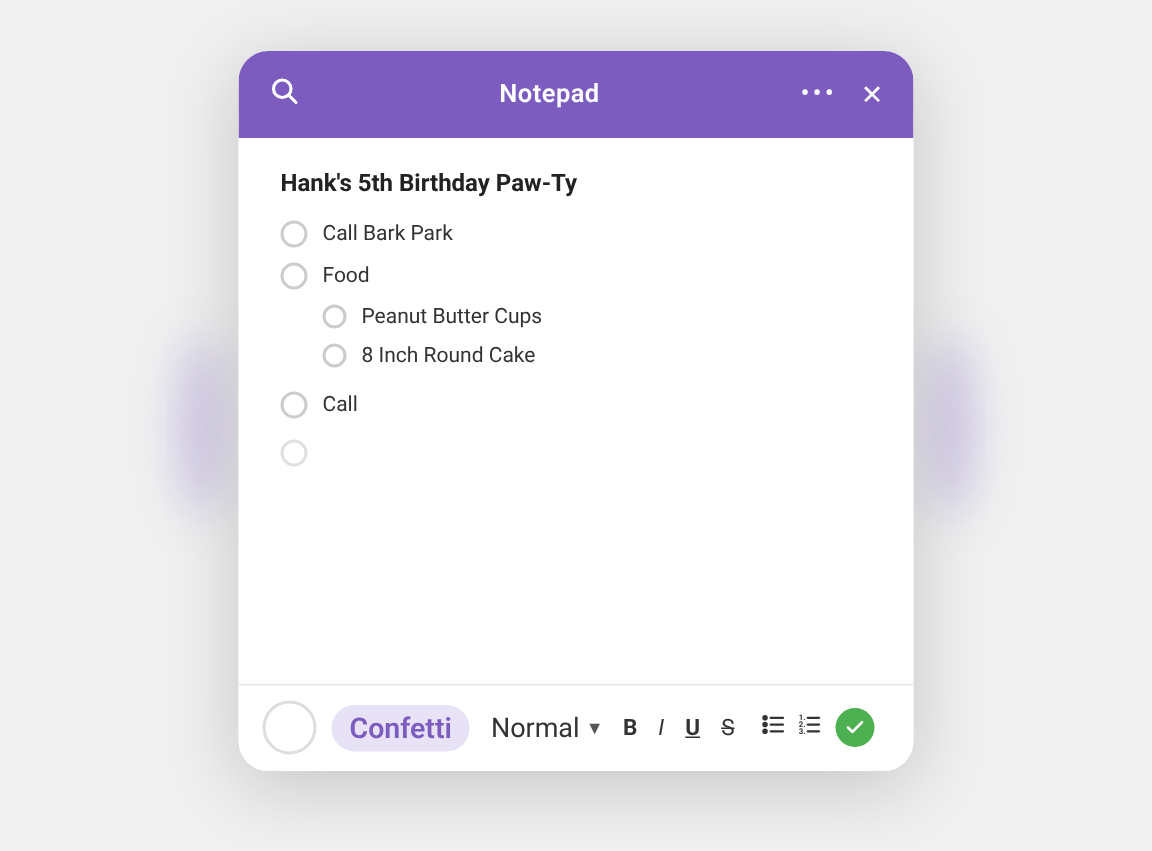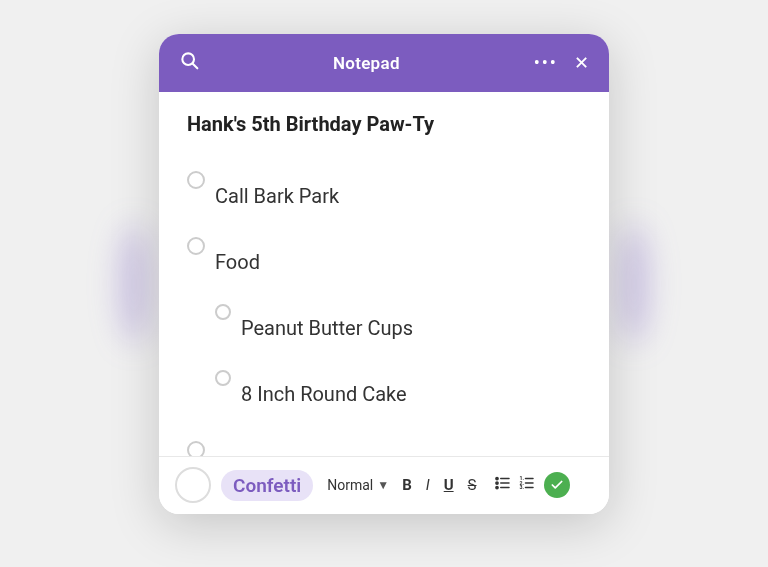"Hank's 5th Birthday Paw-Ty" .note-title { font-size: 20px -> 16px }
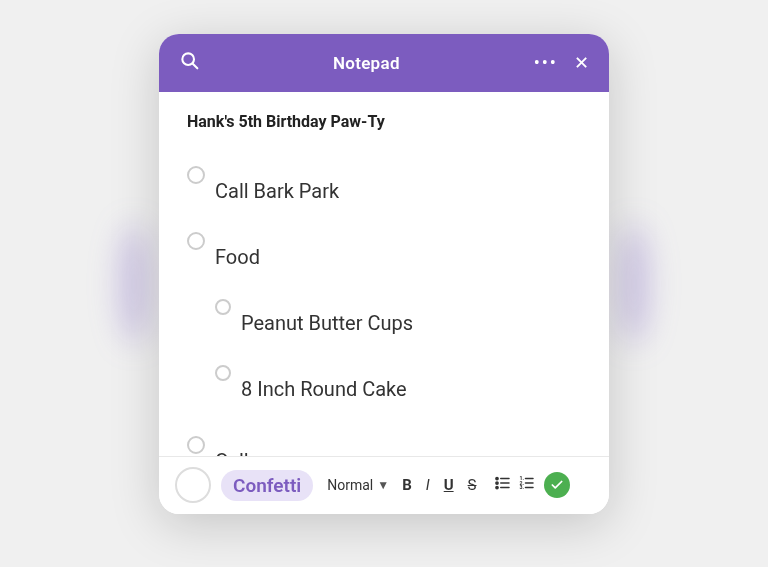"Call Bark Park" .item-text { font-size: 20px -> 14px; margin-top: 32px -> none }
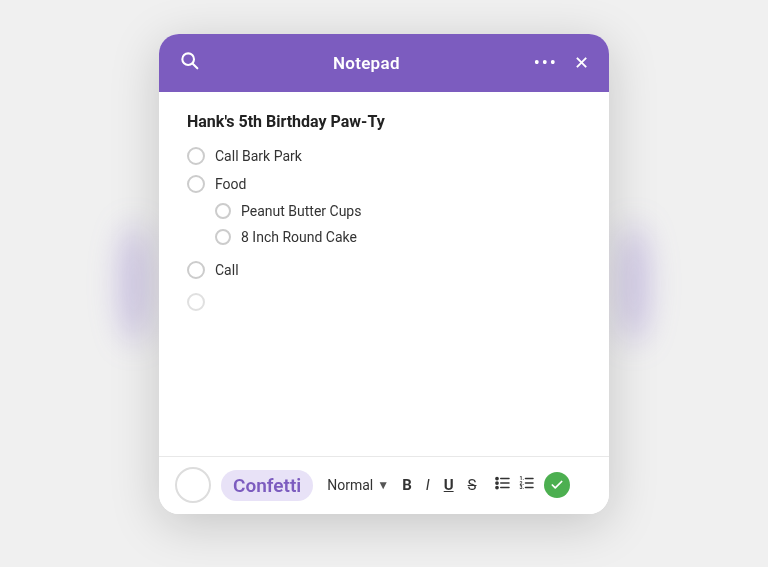"Normal" .format-label { font-size: 14px -> 18px }
